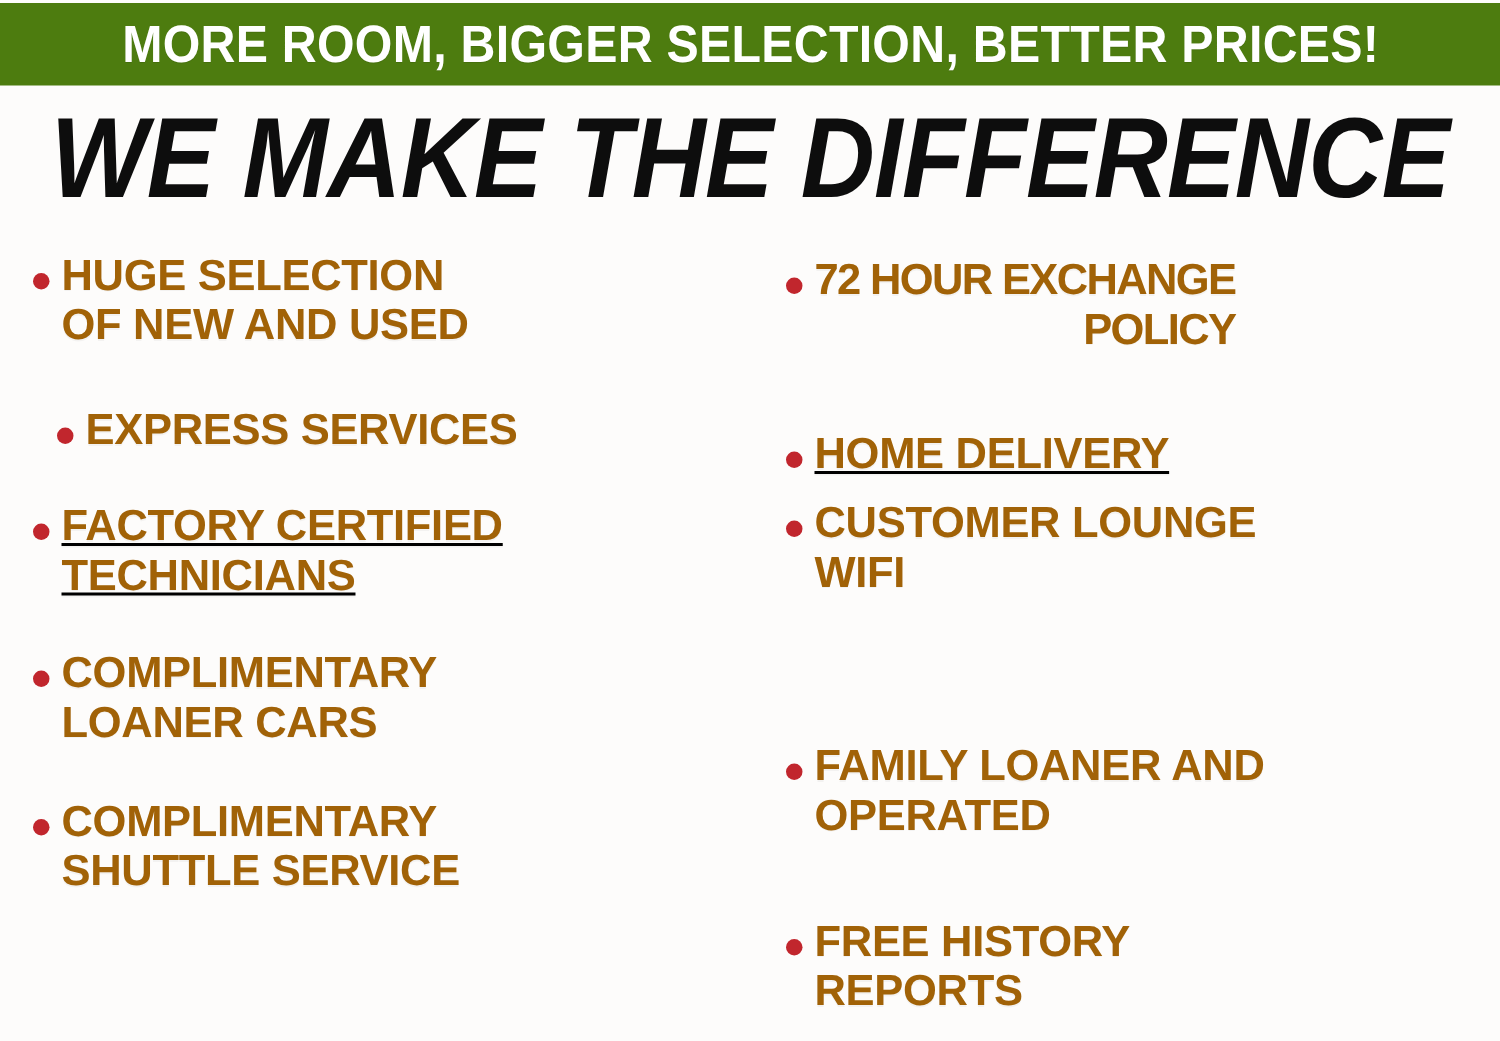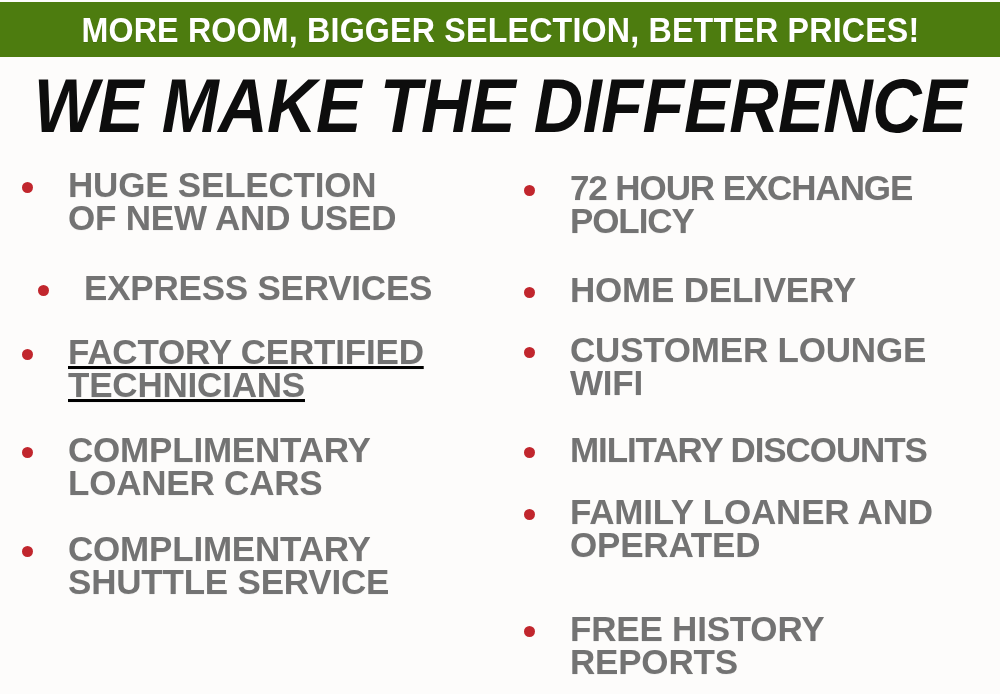"HUGE SELECTION" .bullet-text { color: #737373 -> #a16207; font-size: 35px -> 29px; margin-left: 27px -> none }
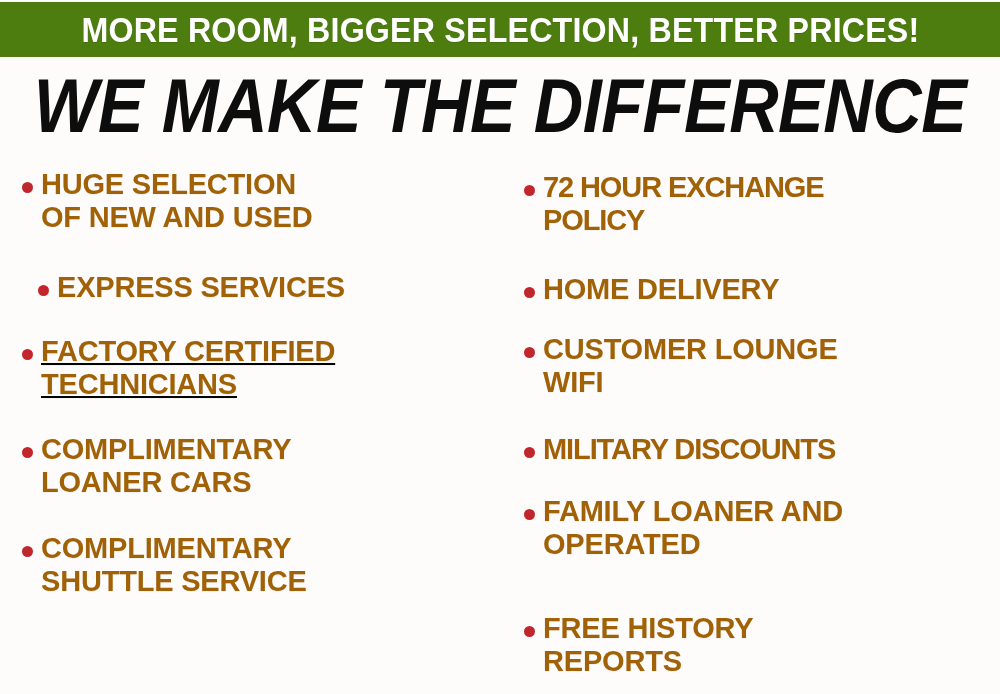"72 HOUR EXCHANGE" .bullet-text.tight { text-align: none -> right }
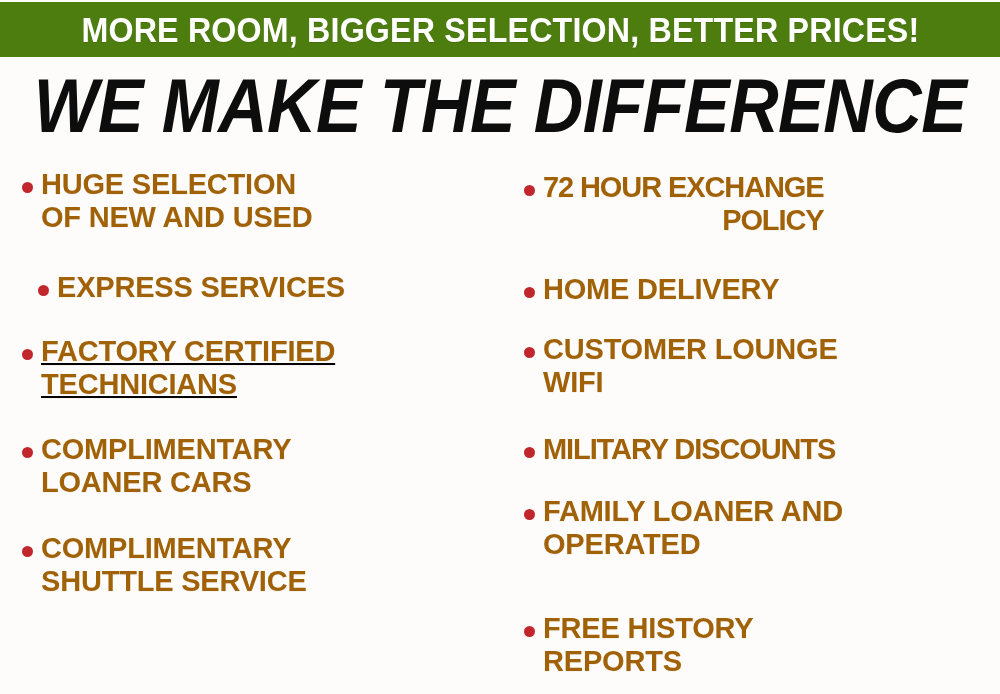"HOME DELIVERY" .r1 { text-decoration: none -> underline; top: 113px -> 127px }
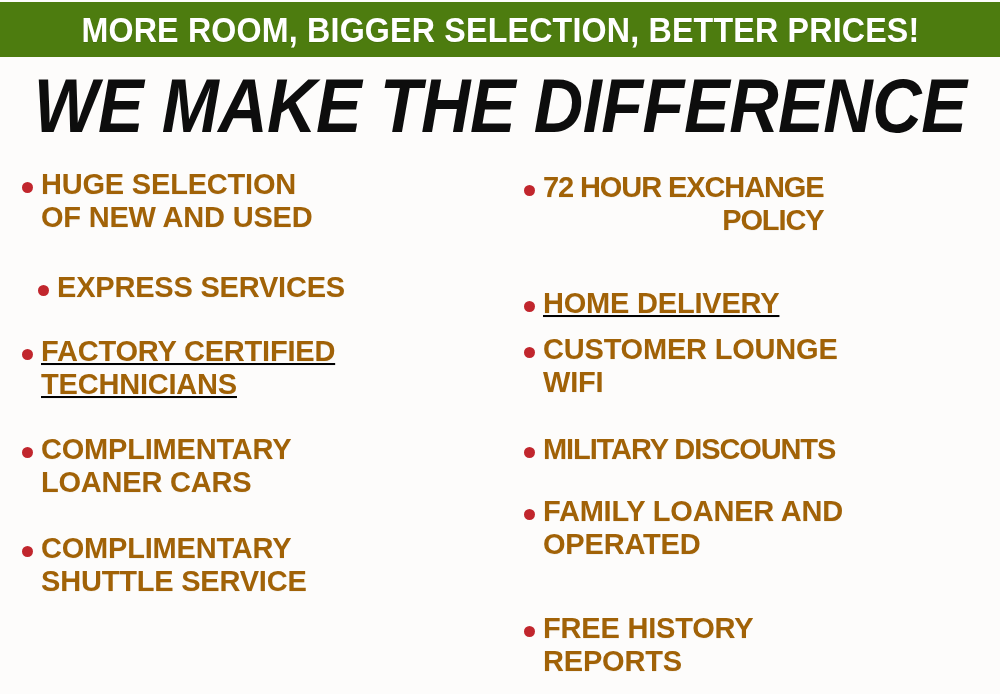"MILITARY DISCOUNTS" div.bullet-item { html: <div> <span></span> <span>MILITARY DISCOUNTS</span> </div> -> none }
